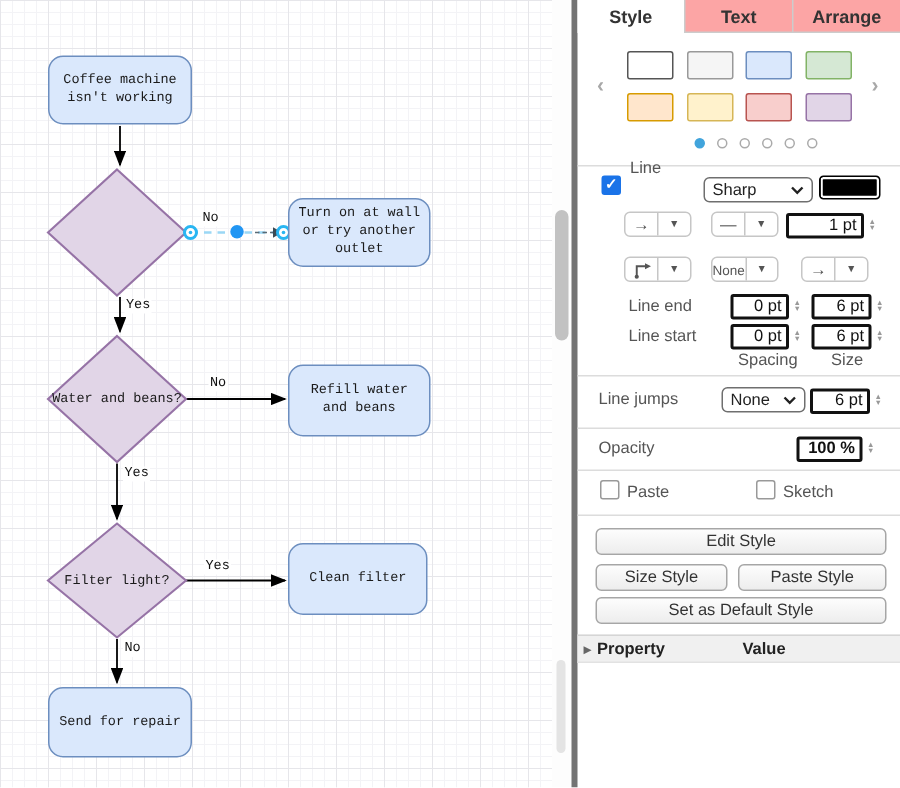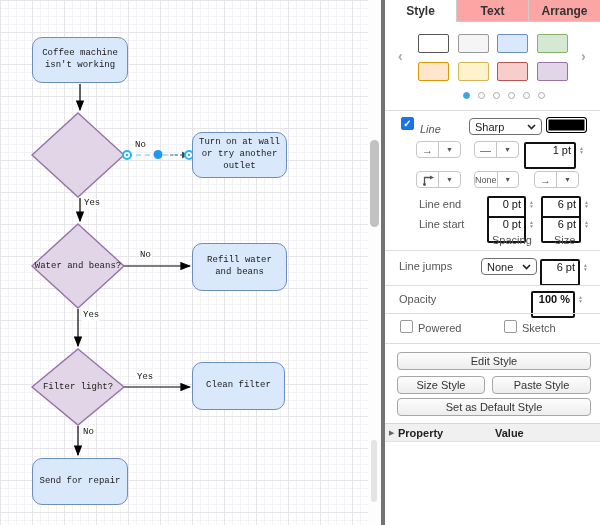"Line" span.plabel { font-style: italic -> none; top: 123px -> 106px }
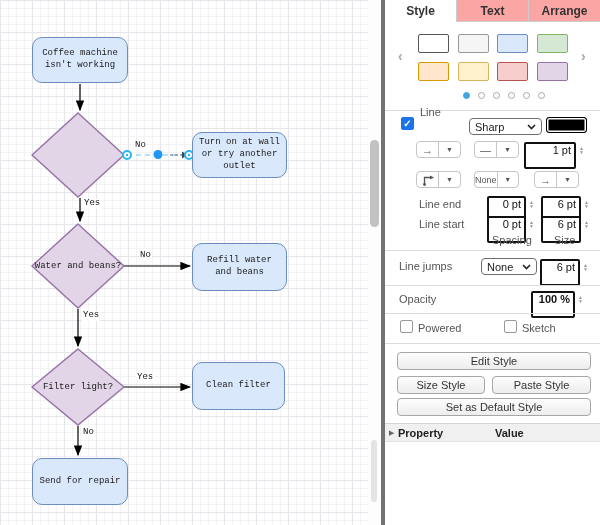"1 pt" .numbox { height: 27px -> 17px }
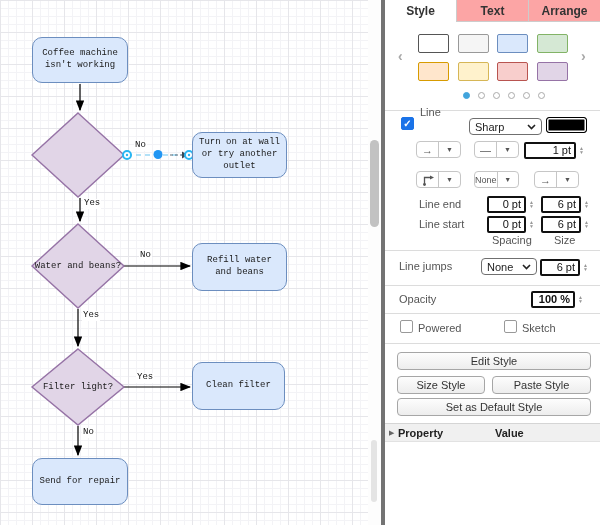"Powered" span.plabel { text: Powered -> Paste }
